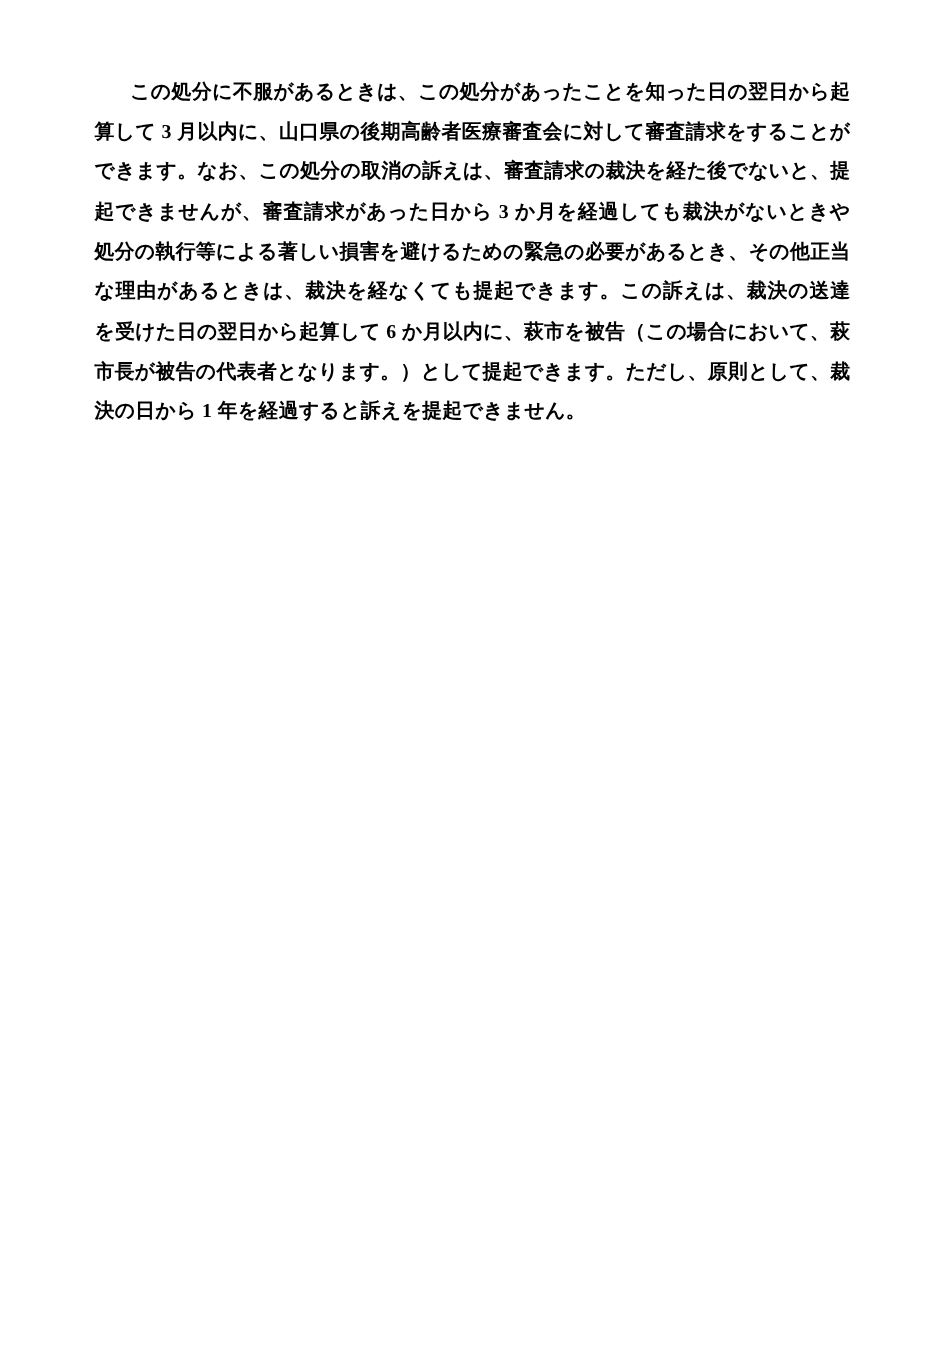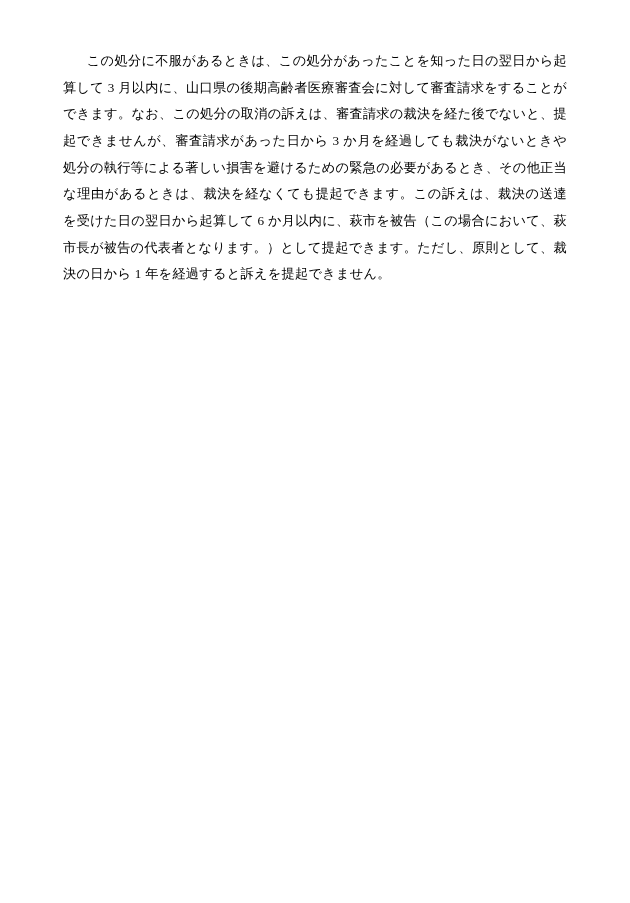"この処分に不服があるときは、この処分があったことを知った日の翌日から起算して 3" .doc-body { font-weight: none -> bold }
